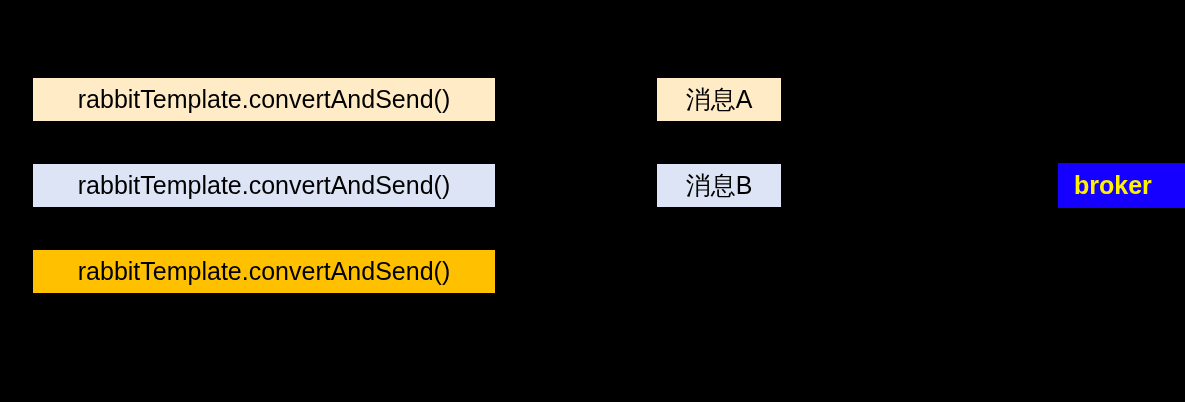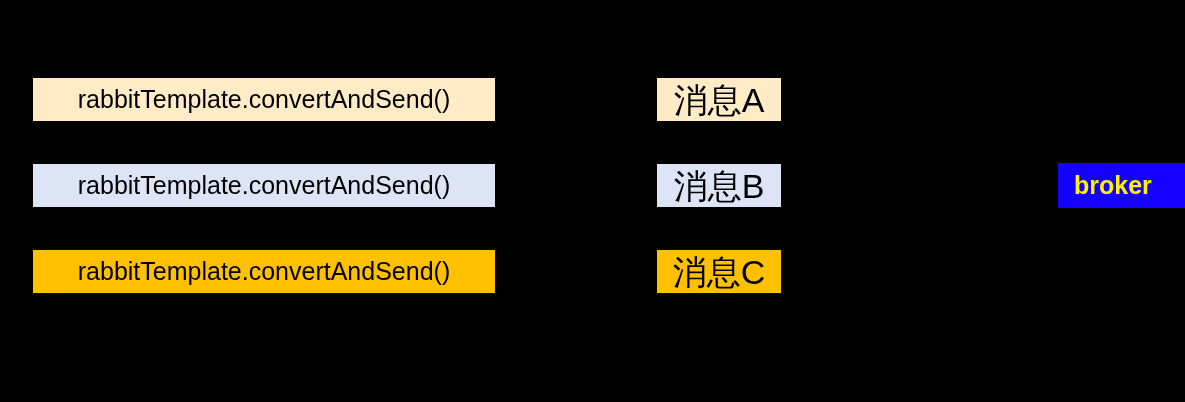"消息A" .msg-box { font-size: 34px -> 25px }
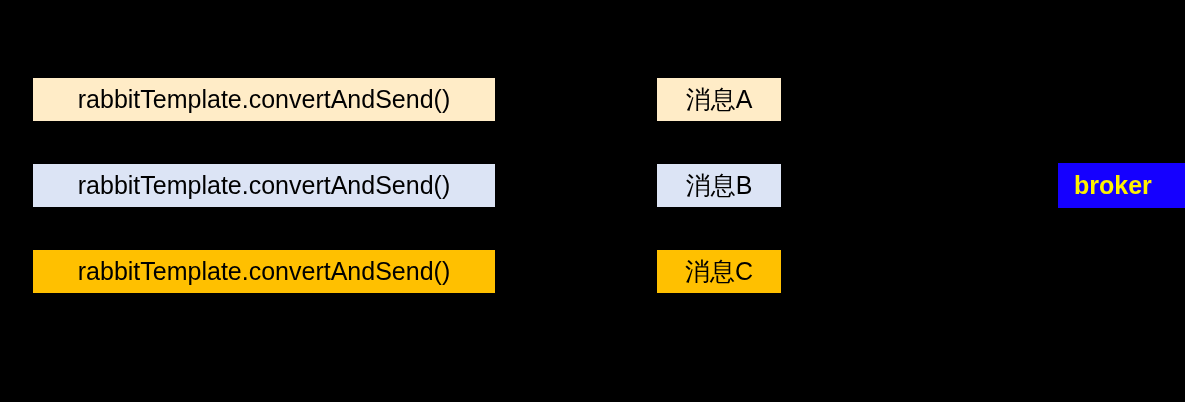"消息C" div.box { html: <div> <span>消息C</span> </div> -> none }
